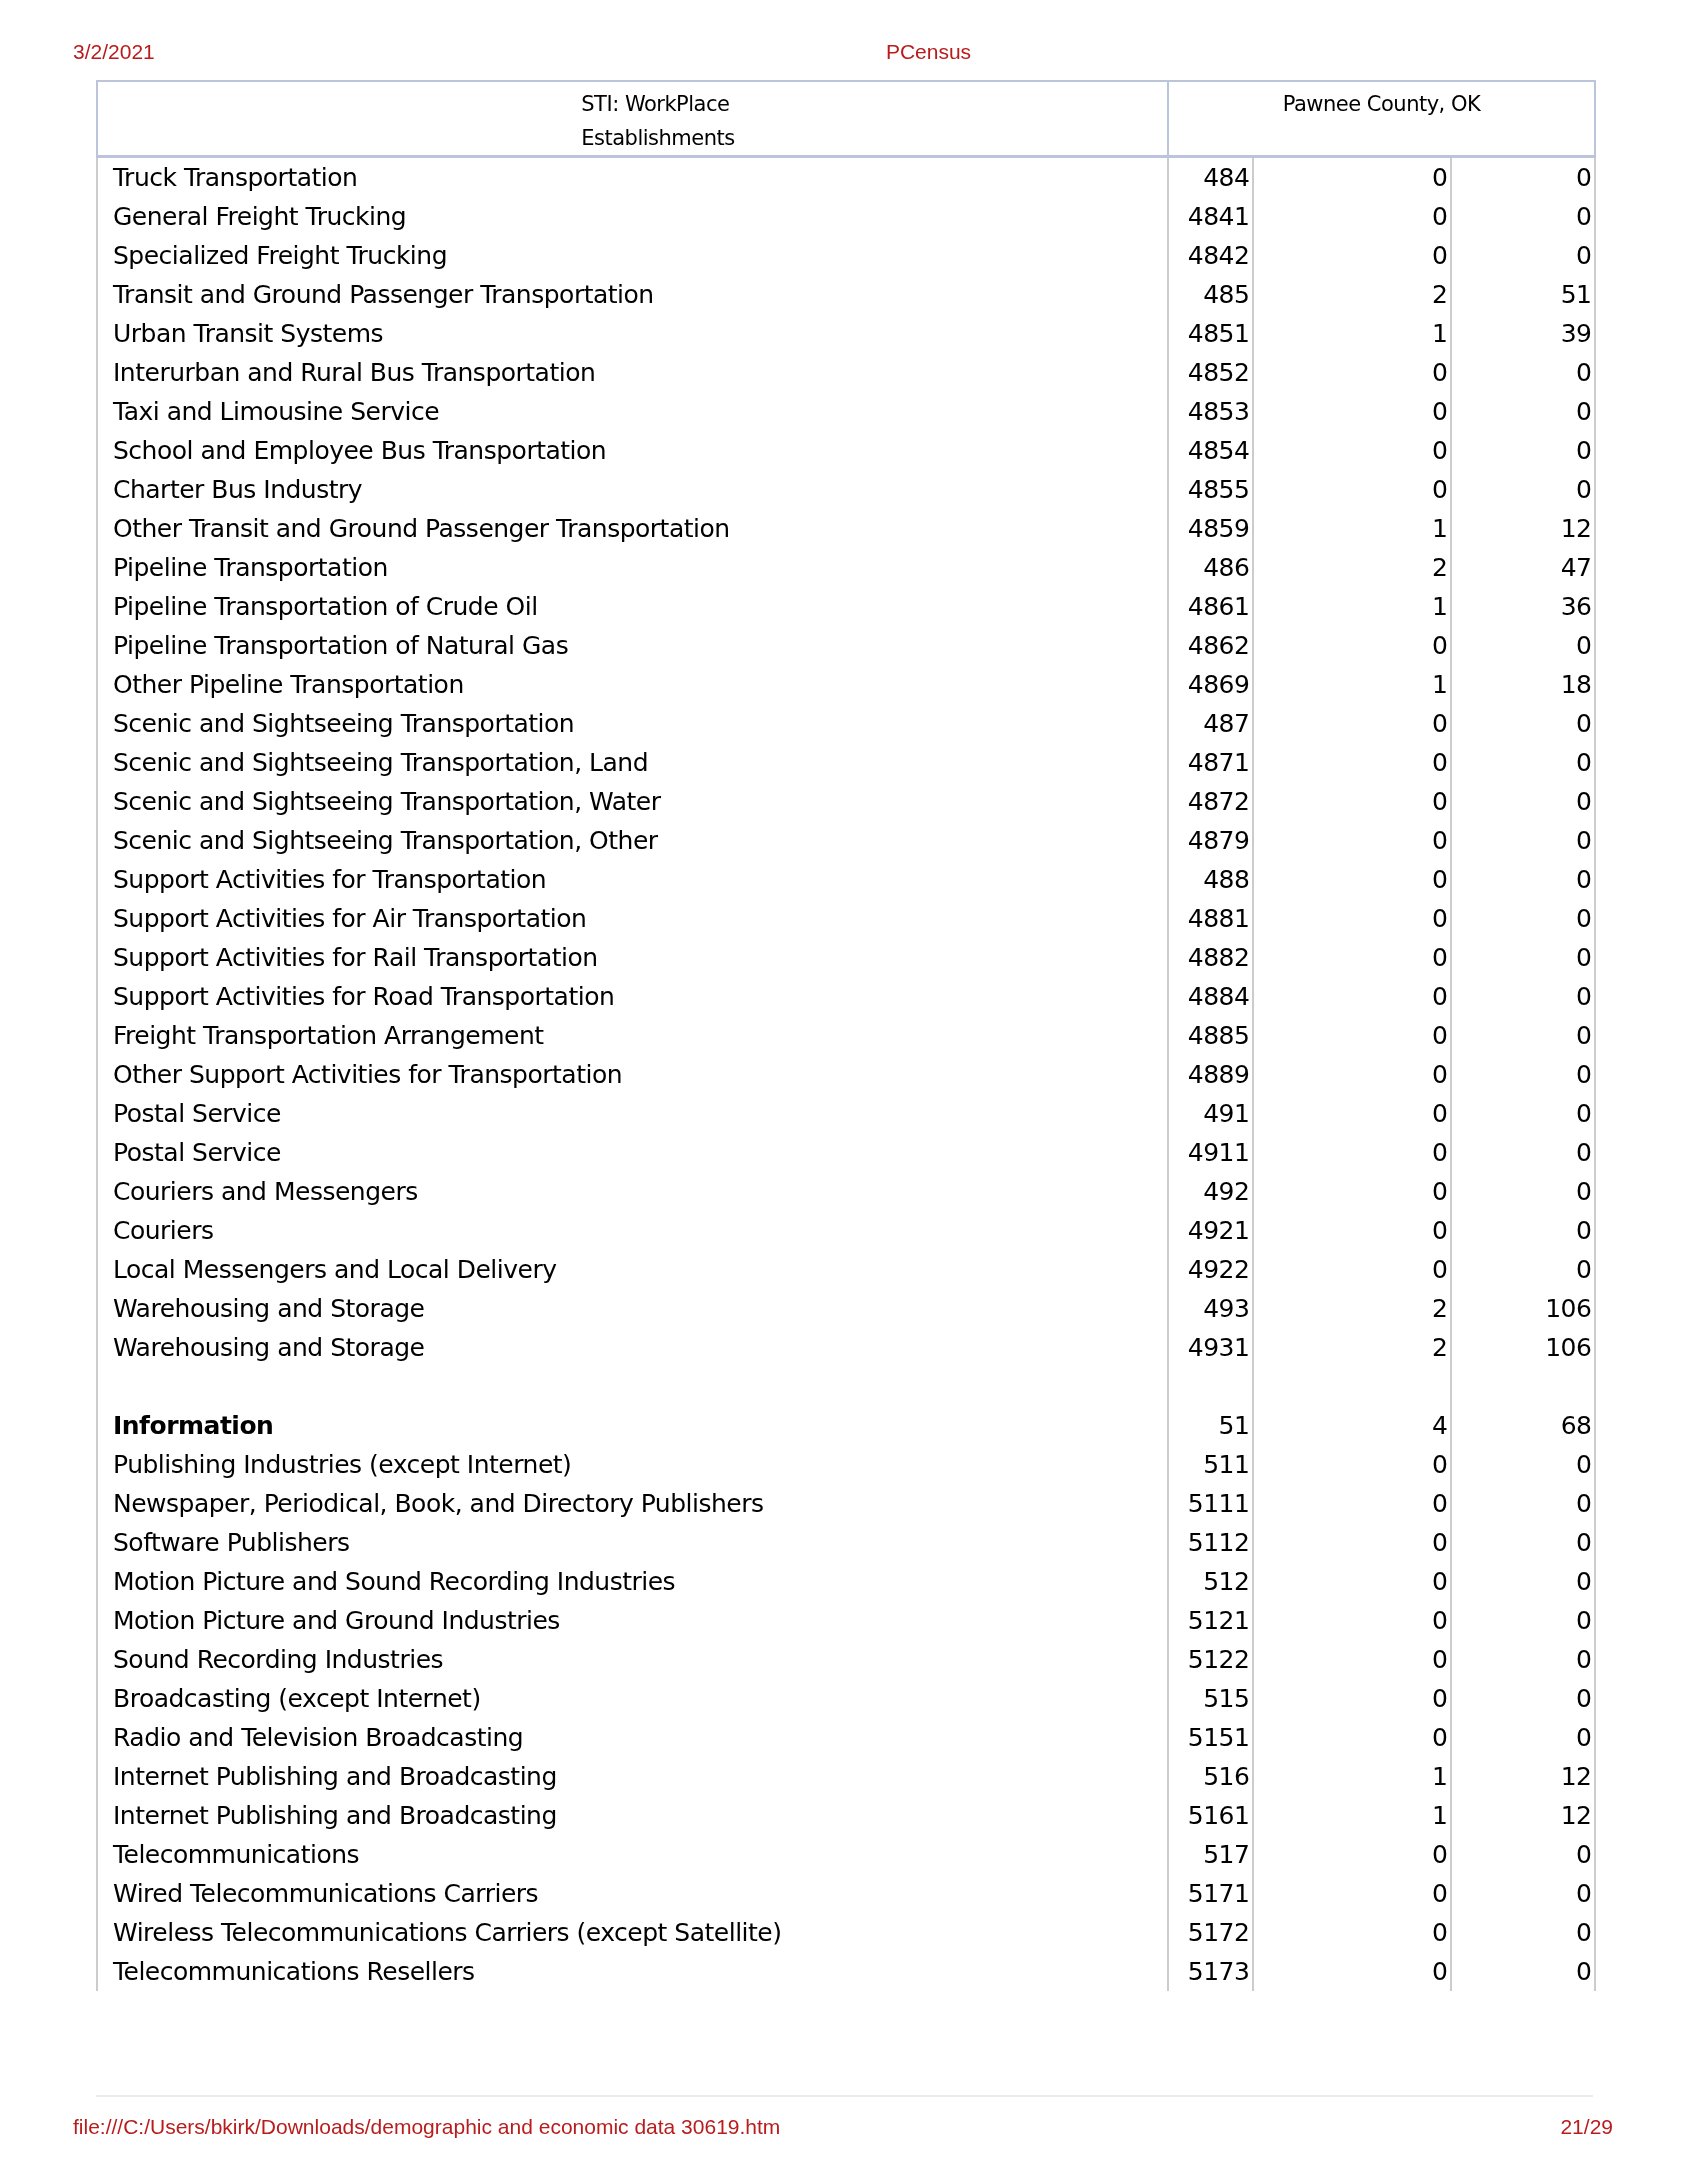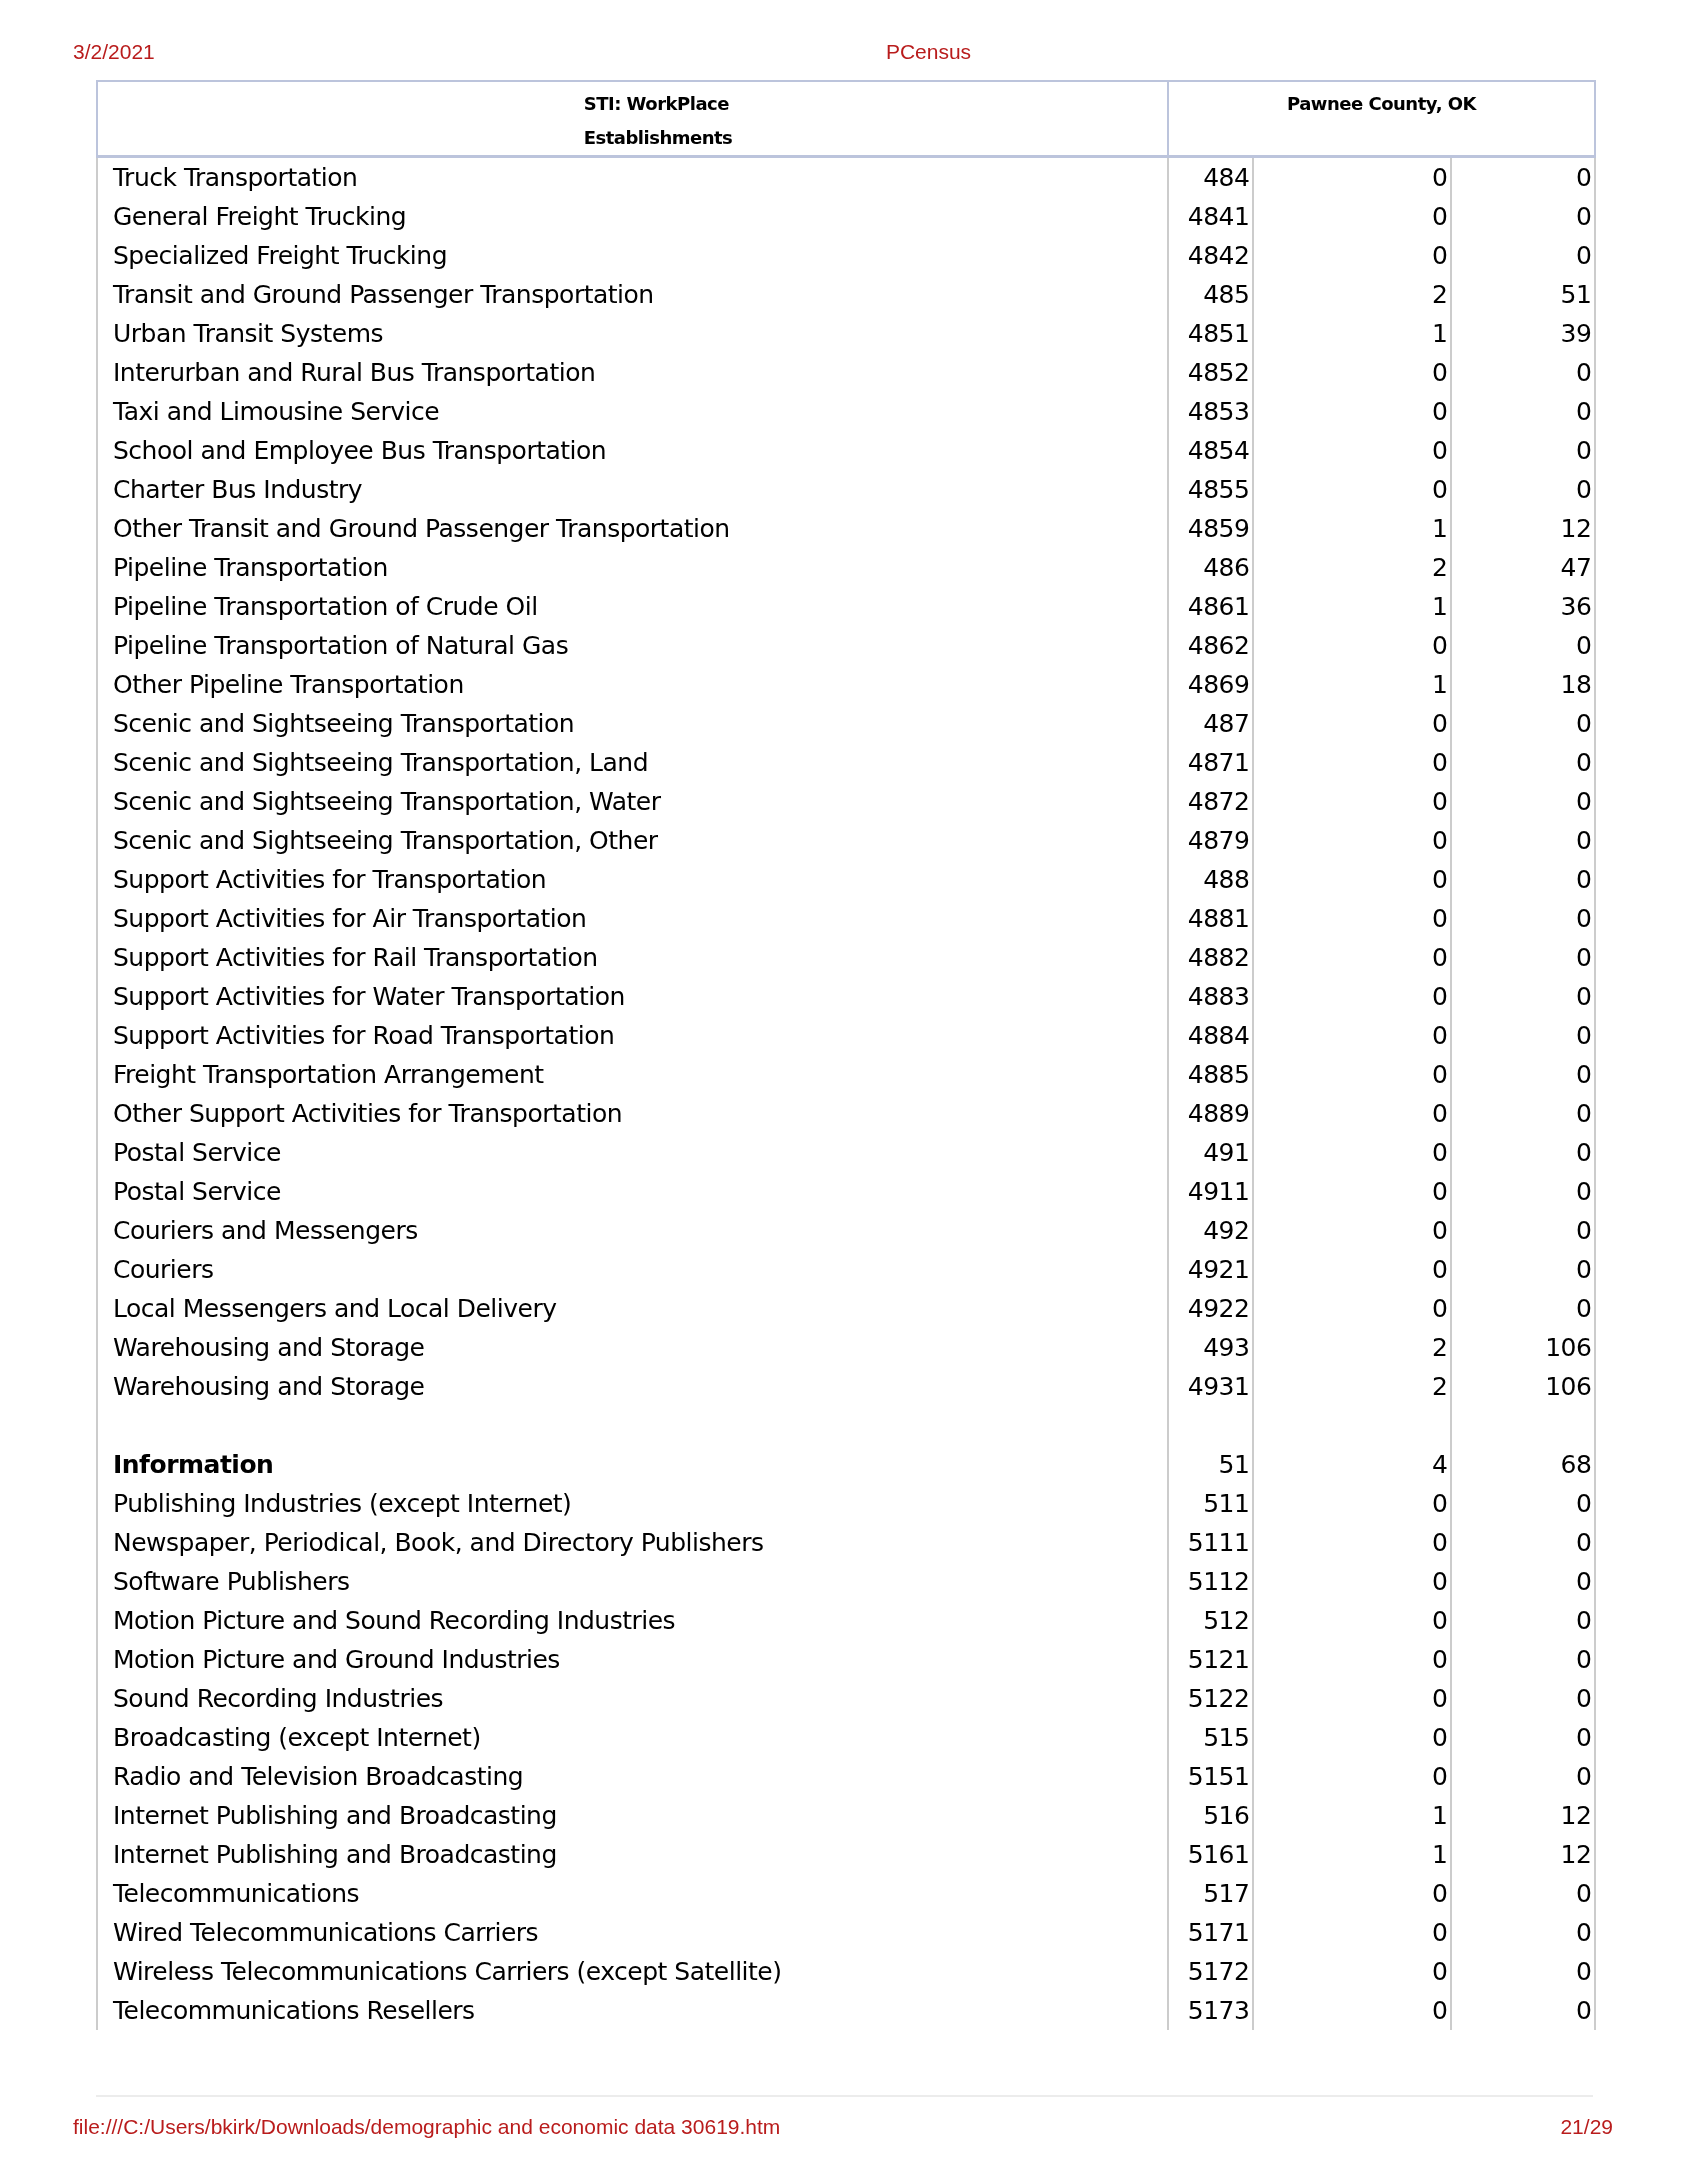"STI: WorkPlace" thead th { font-size: 18px -> 21px; font-weight: bold -> normal }
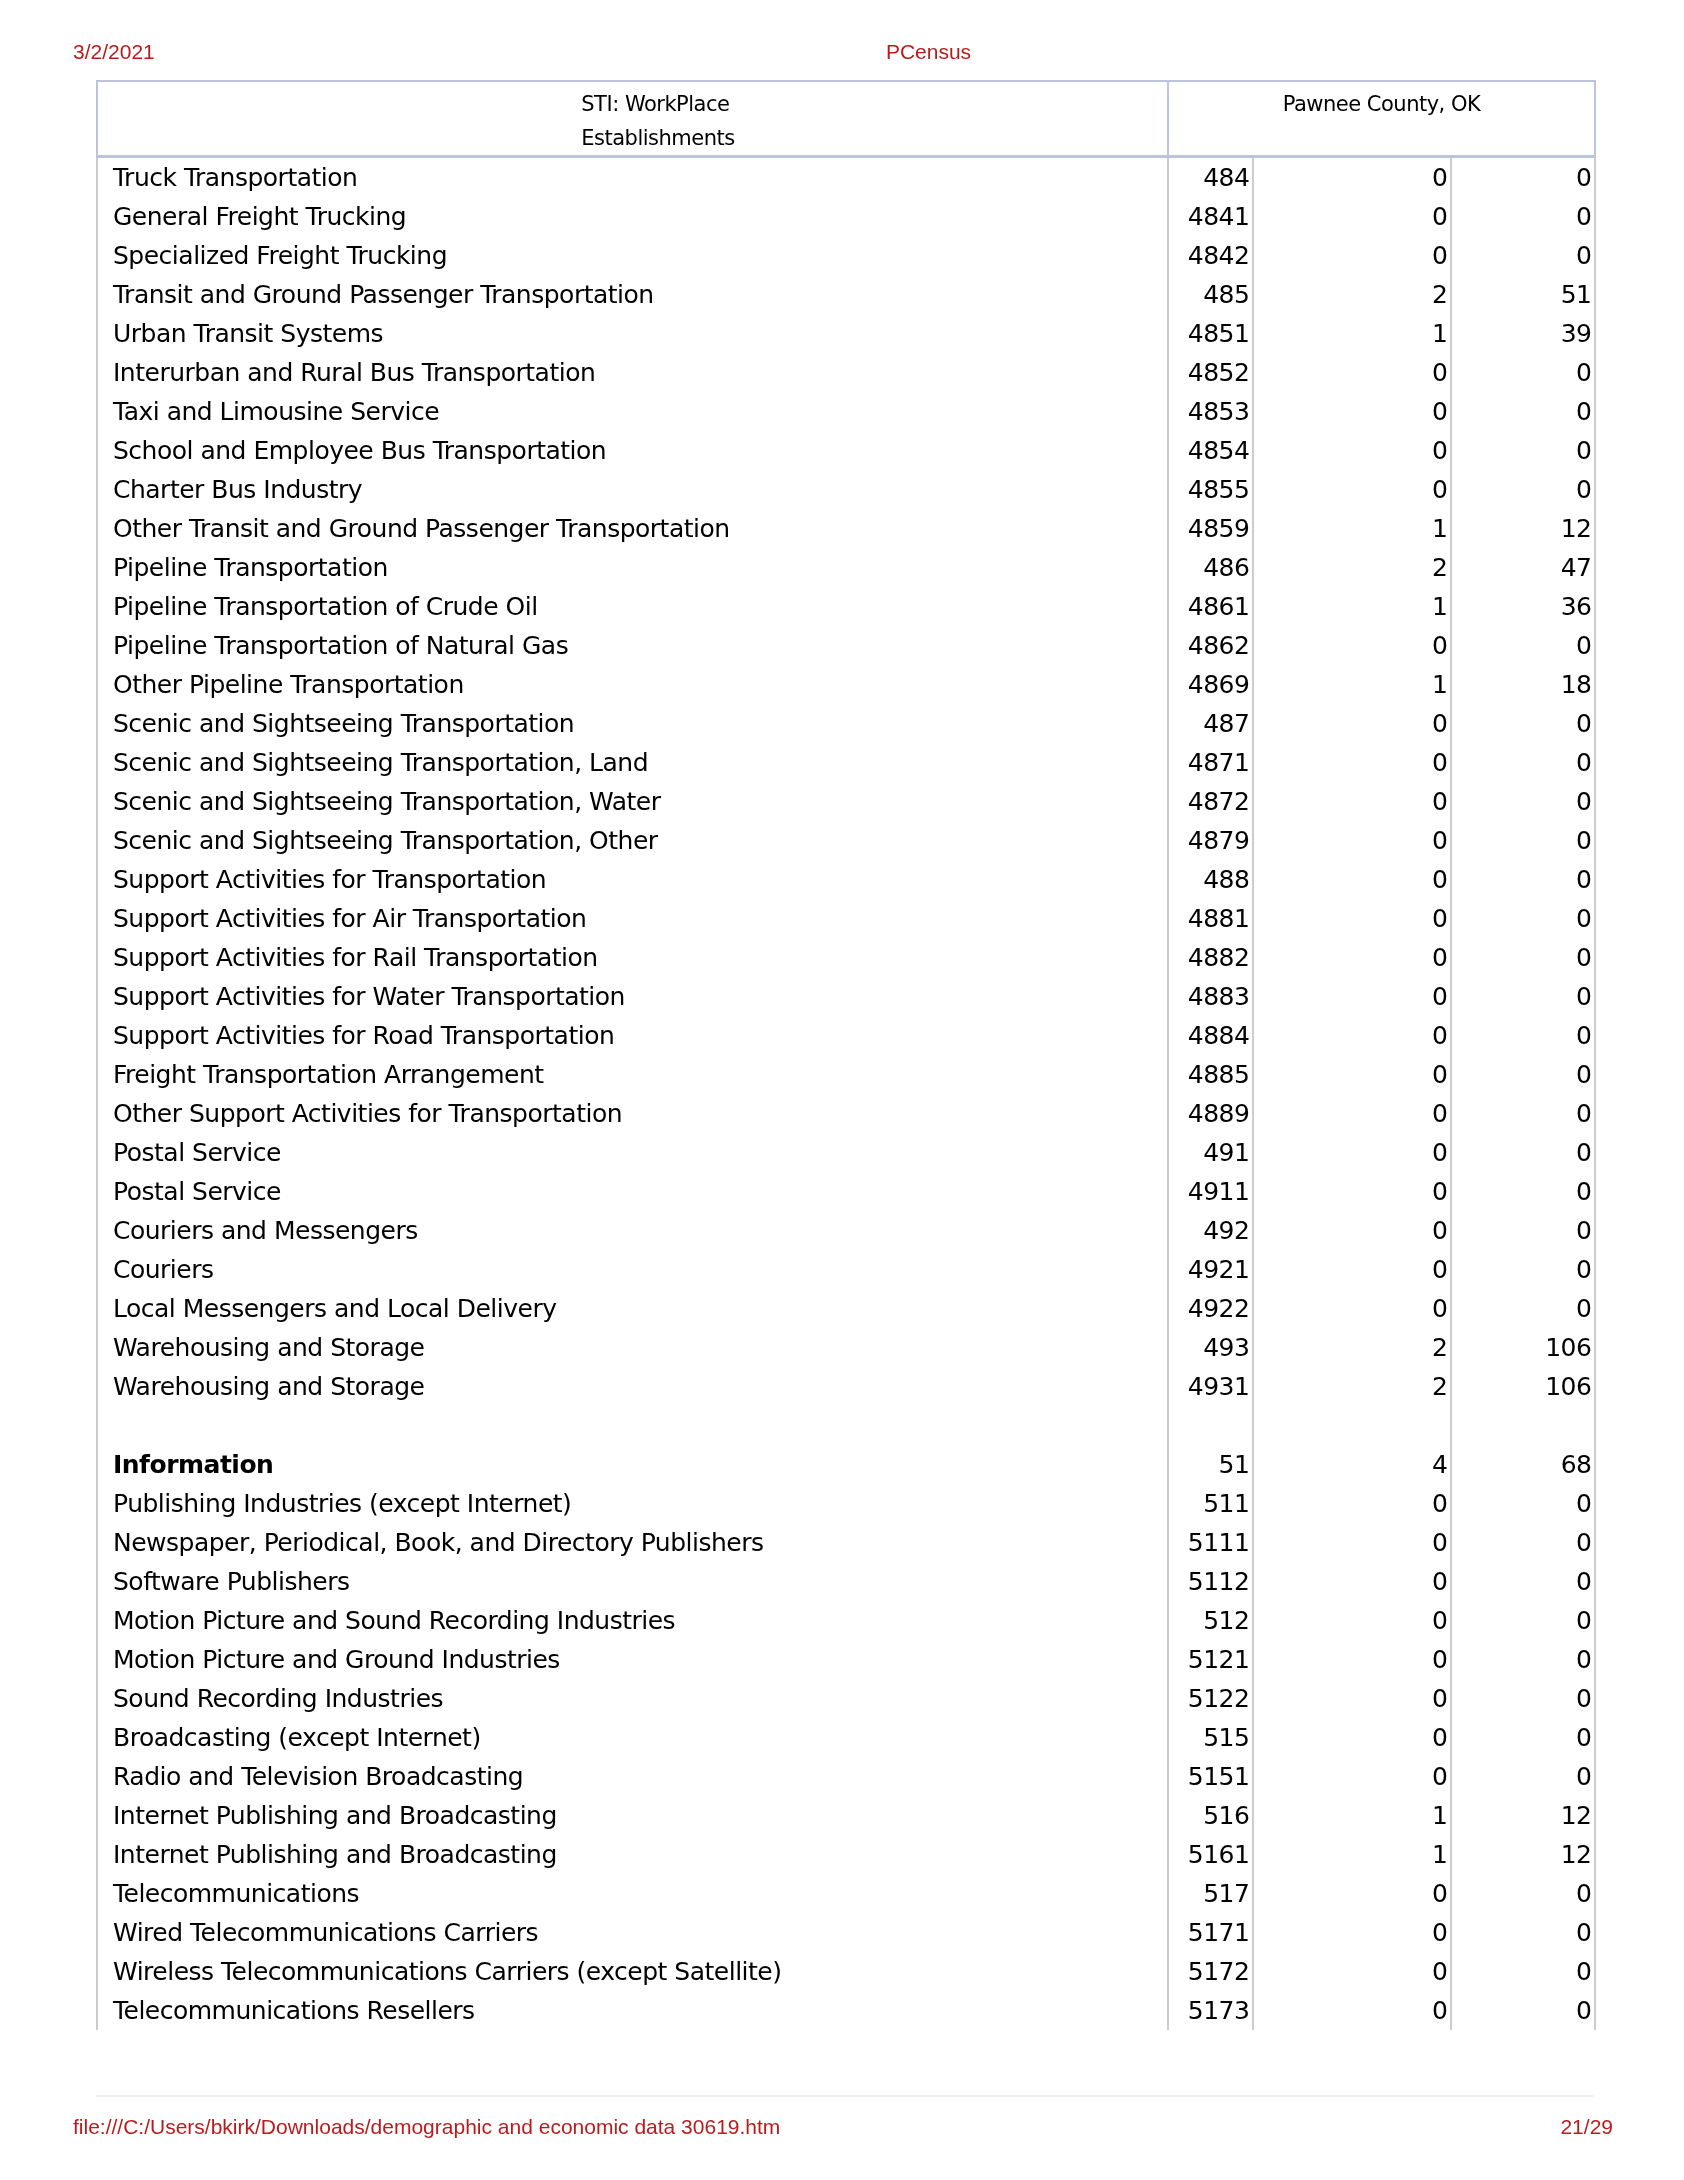"Support Activities for Water" tr { html: <tr> <td>Support Activities for Water Transportation</td> <td>4883</td> <td>0</td> <td>0</td> </tr> -> none }
